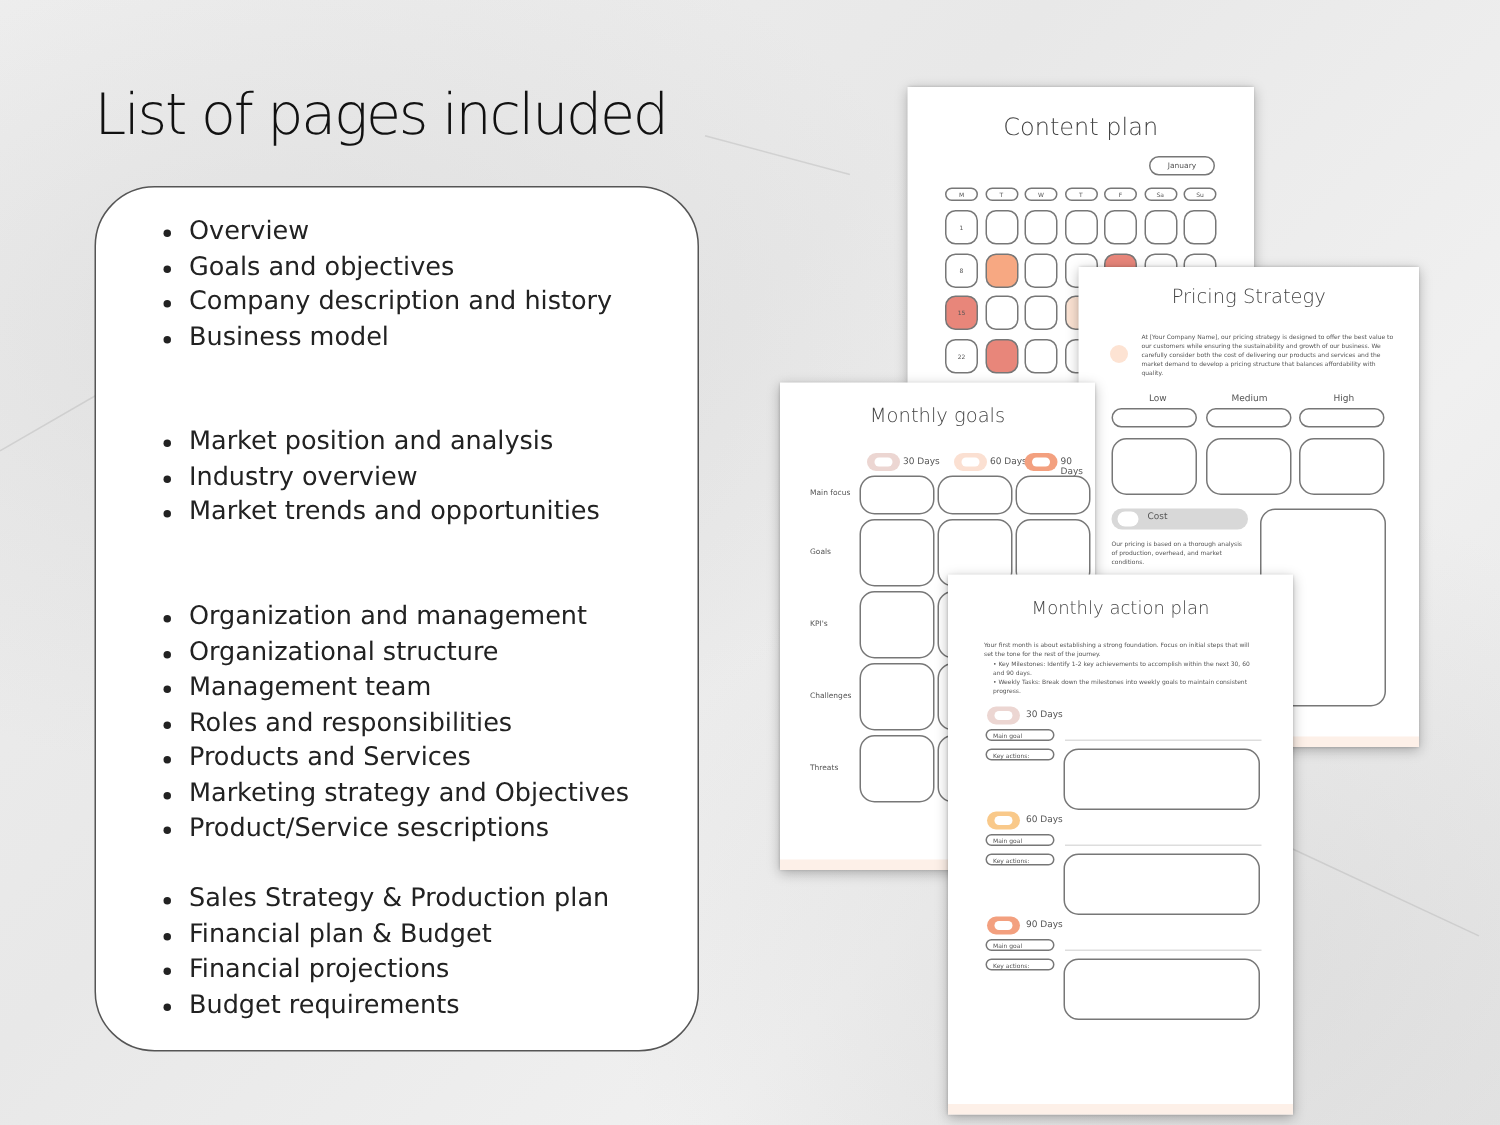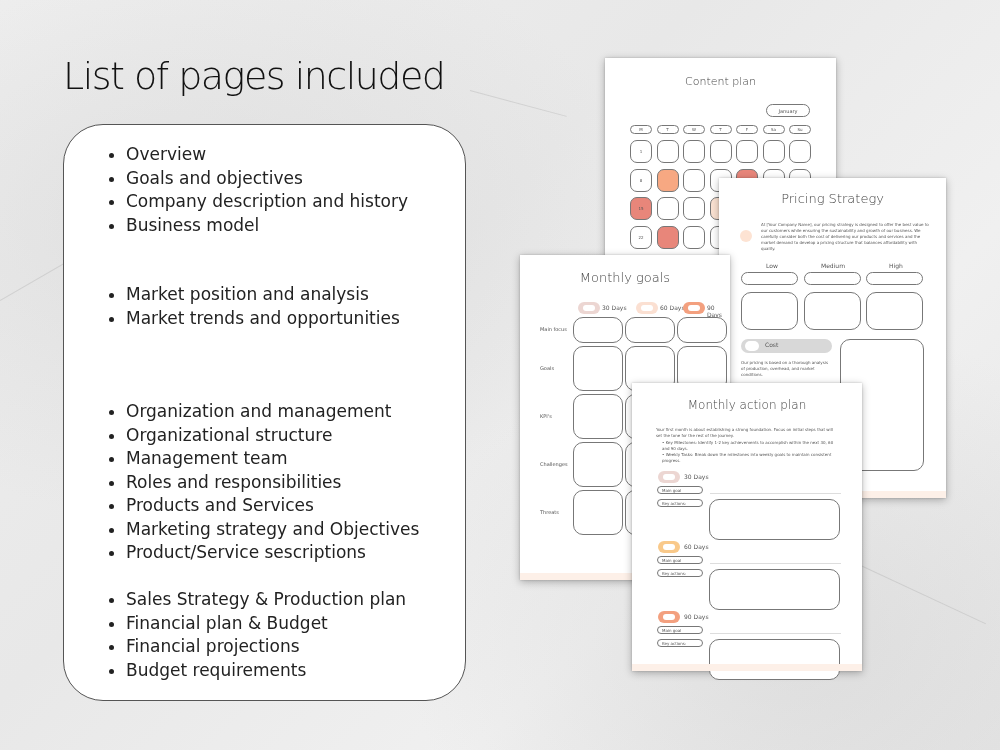"Content plan" div.page-title { font-size: 11px -> 16px }
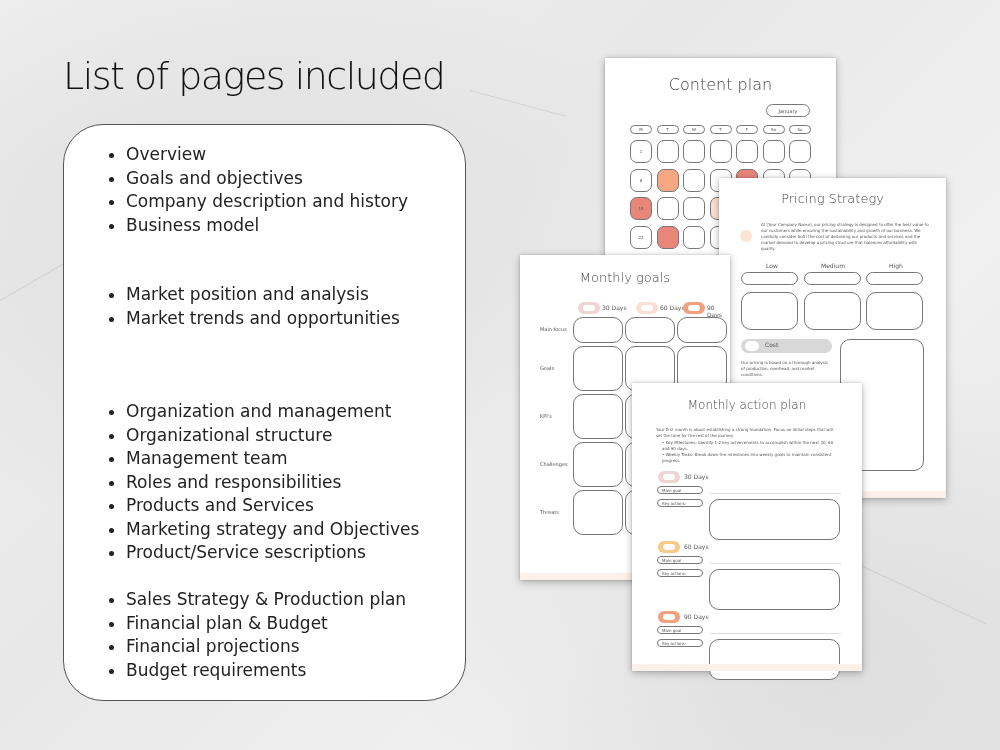"Industry overview" li { html: none -> <li>Industry overview</li> }
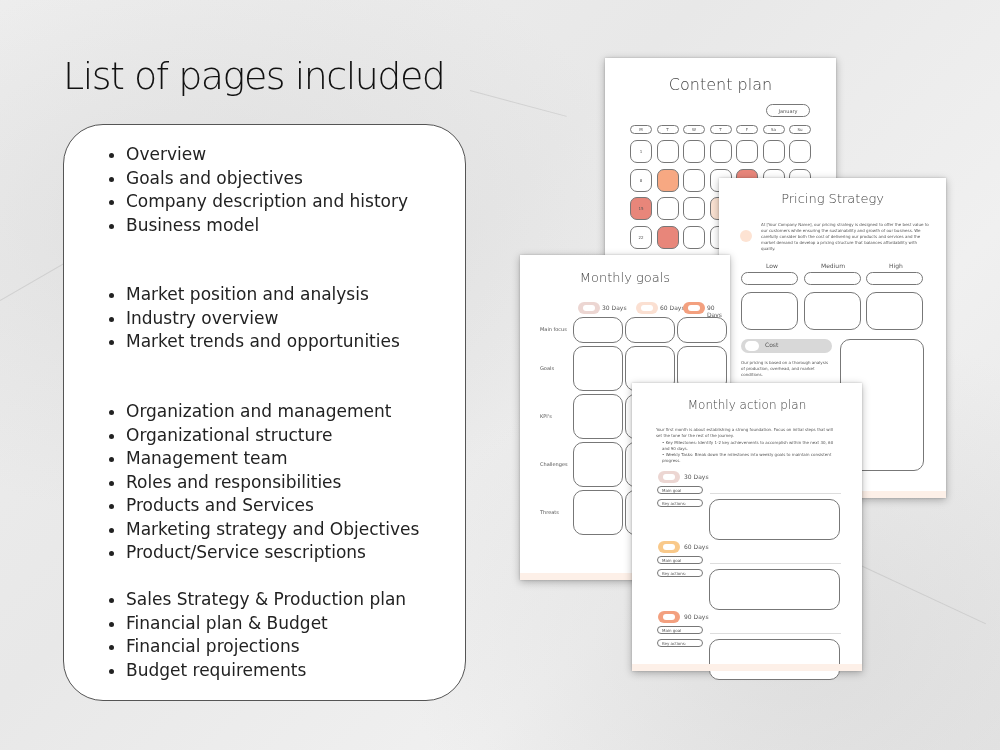"Monthly action plan" div.page { height: 288px -> 360px }
